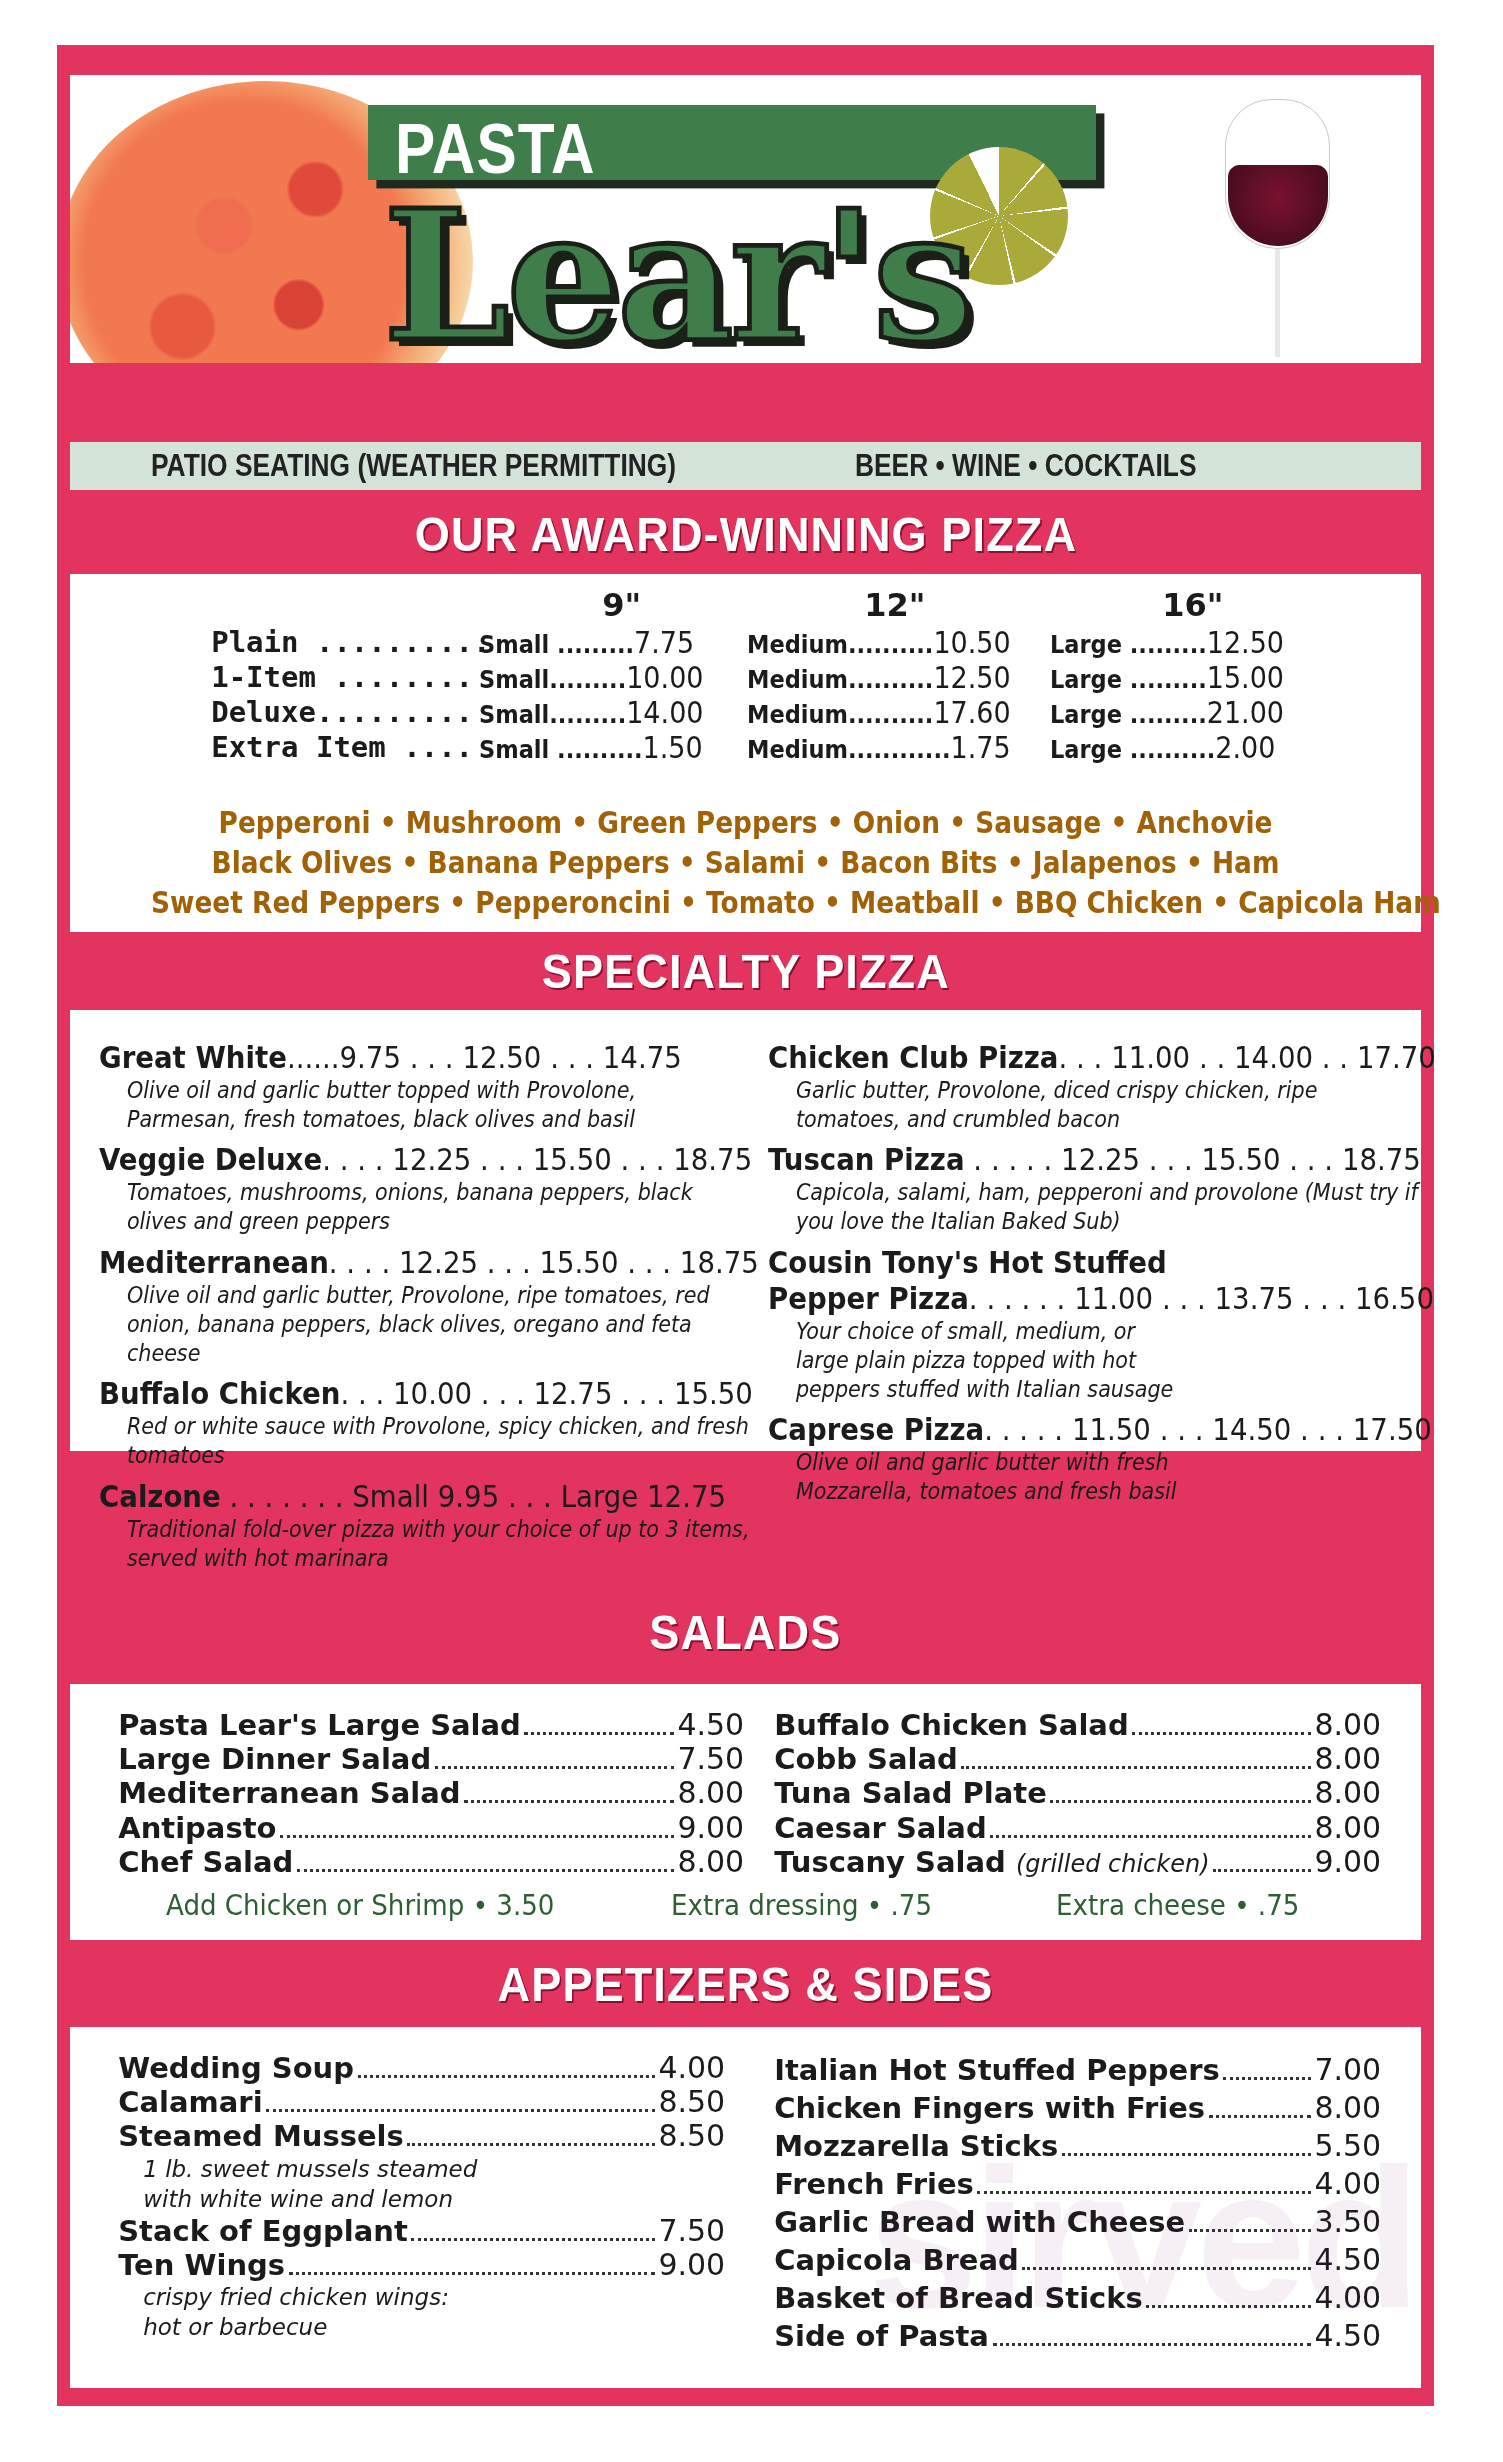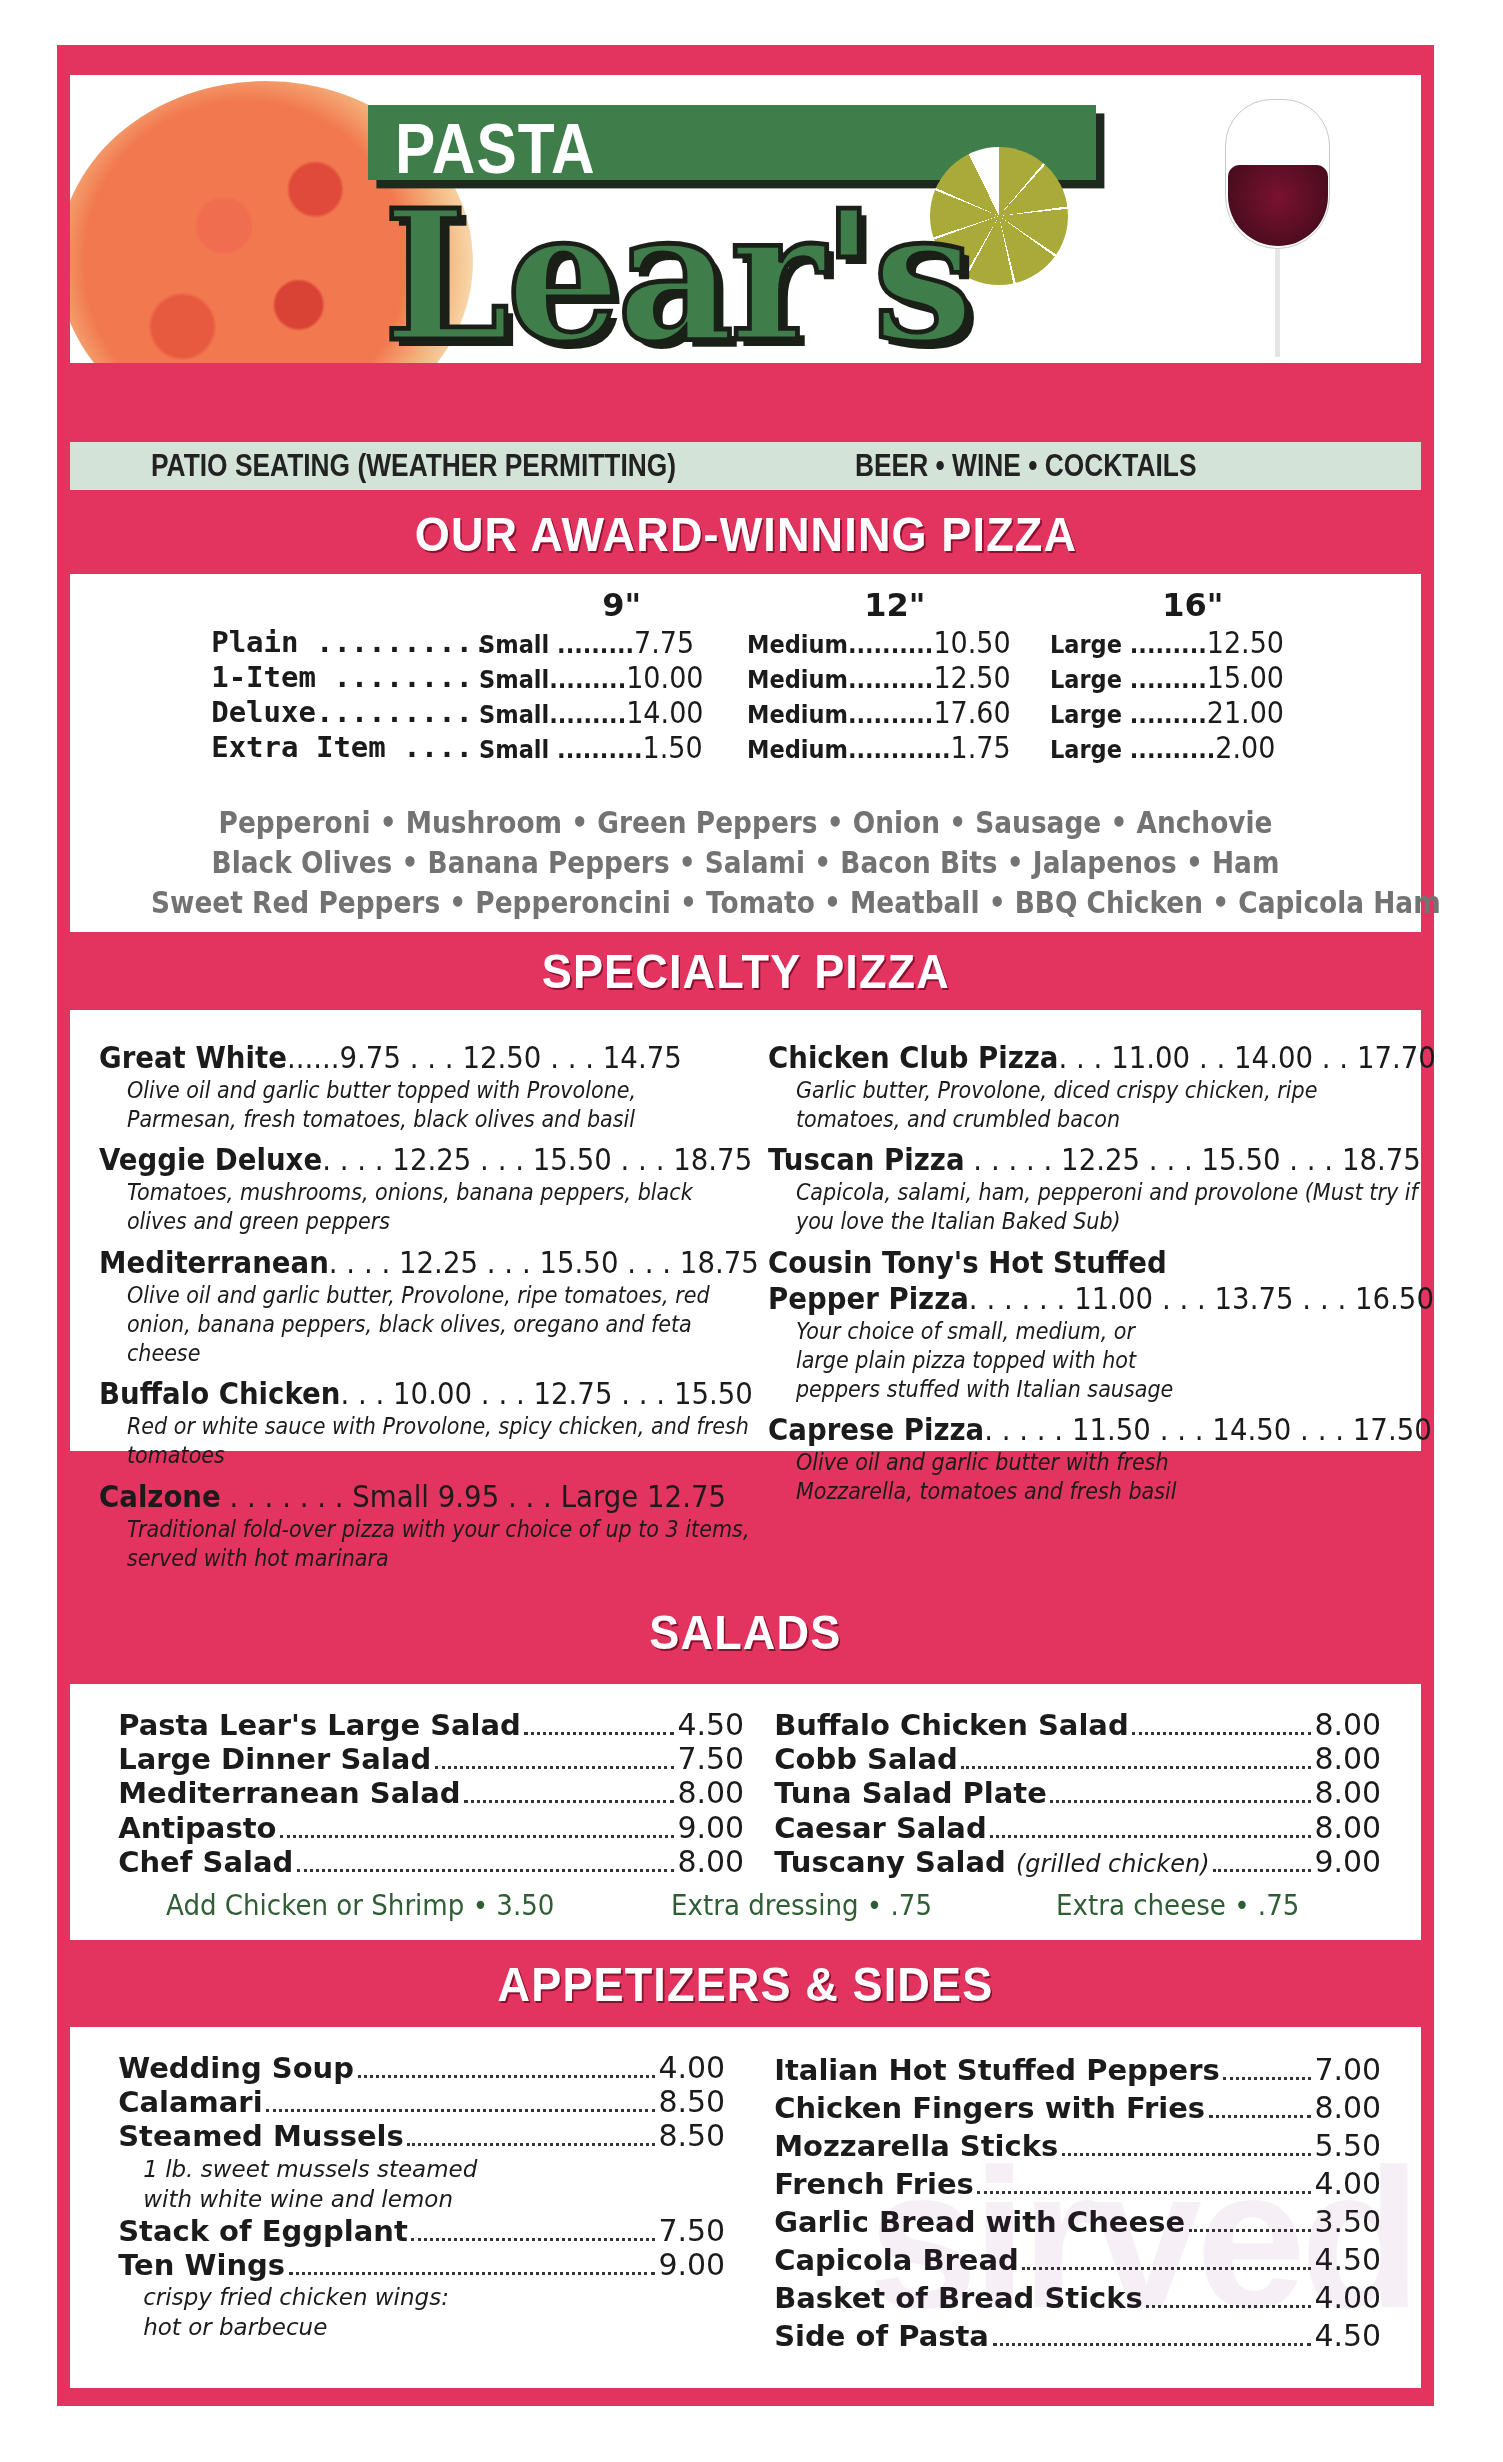"Pepperoni • Mushroom • Green" .toppings { color: #737373 -> #a16207 }
